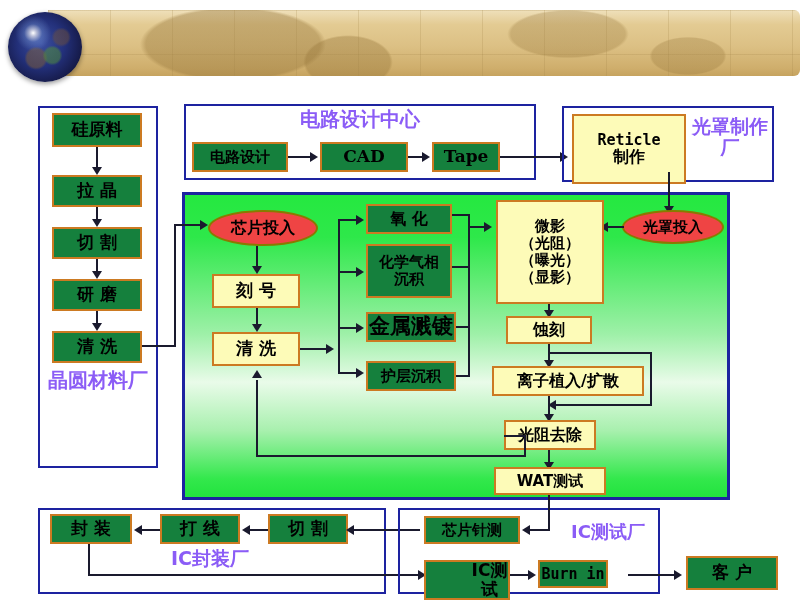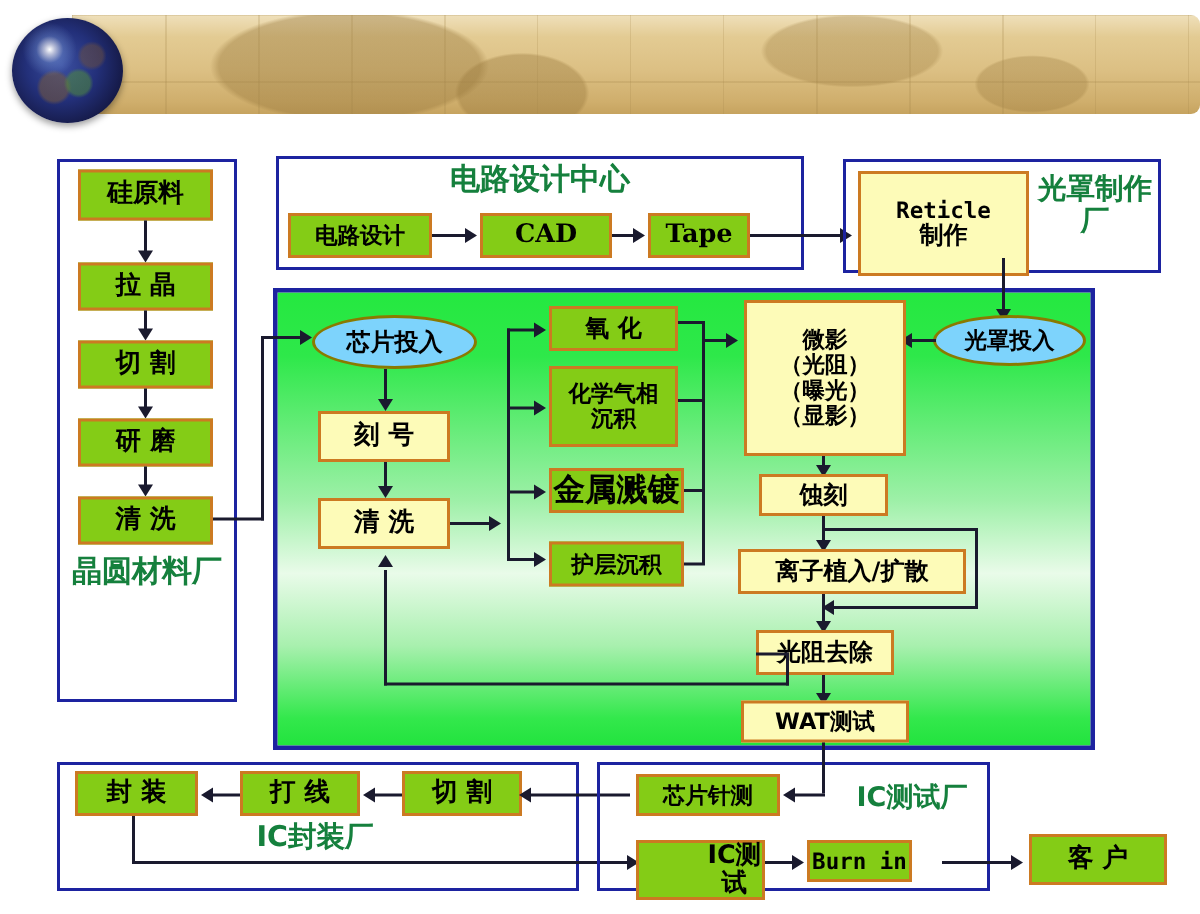"硅原料" .box { background: #84cc16 -> #15803d }
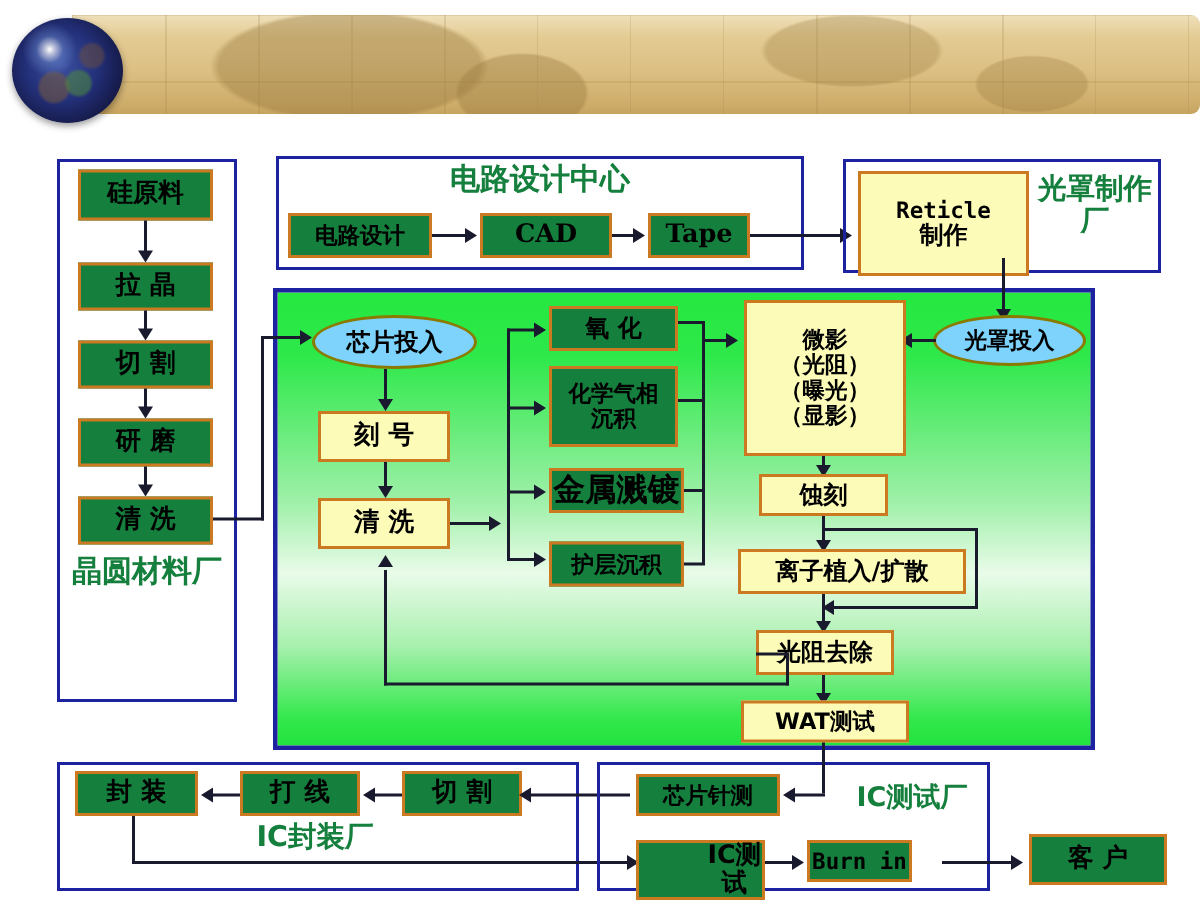"电路设计中心" .grouplabel { color: #15803d -> #8b5cf6 }
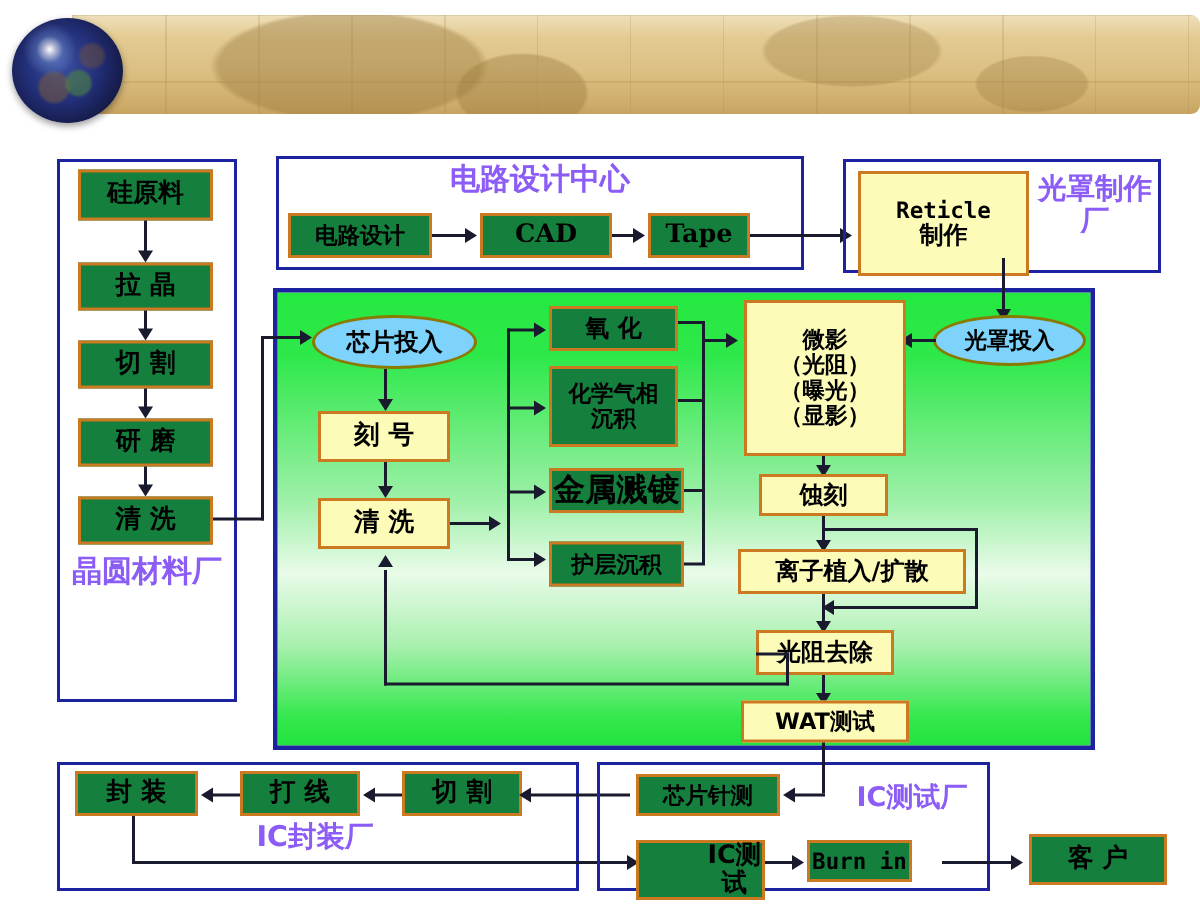"芯片投入" .ell { background: #7dd3fc -> #ef4444 }
